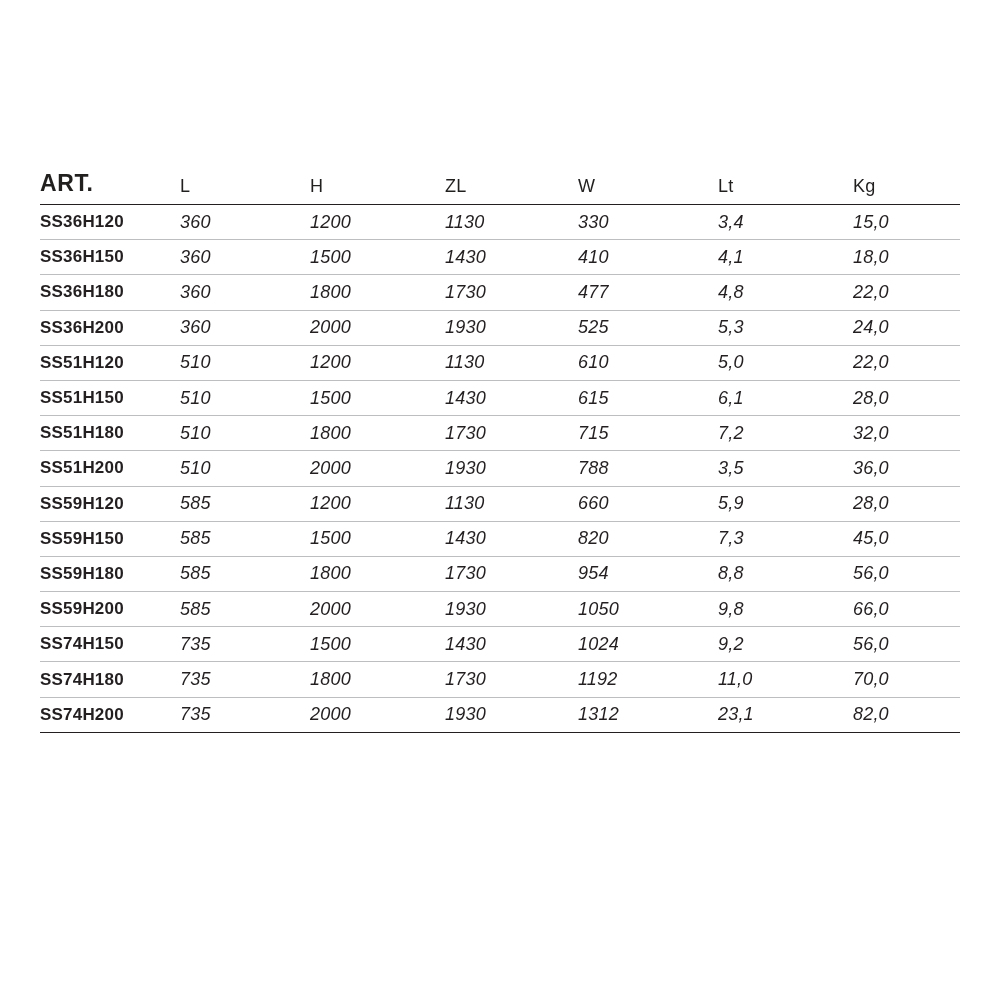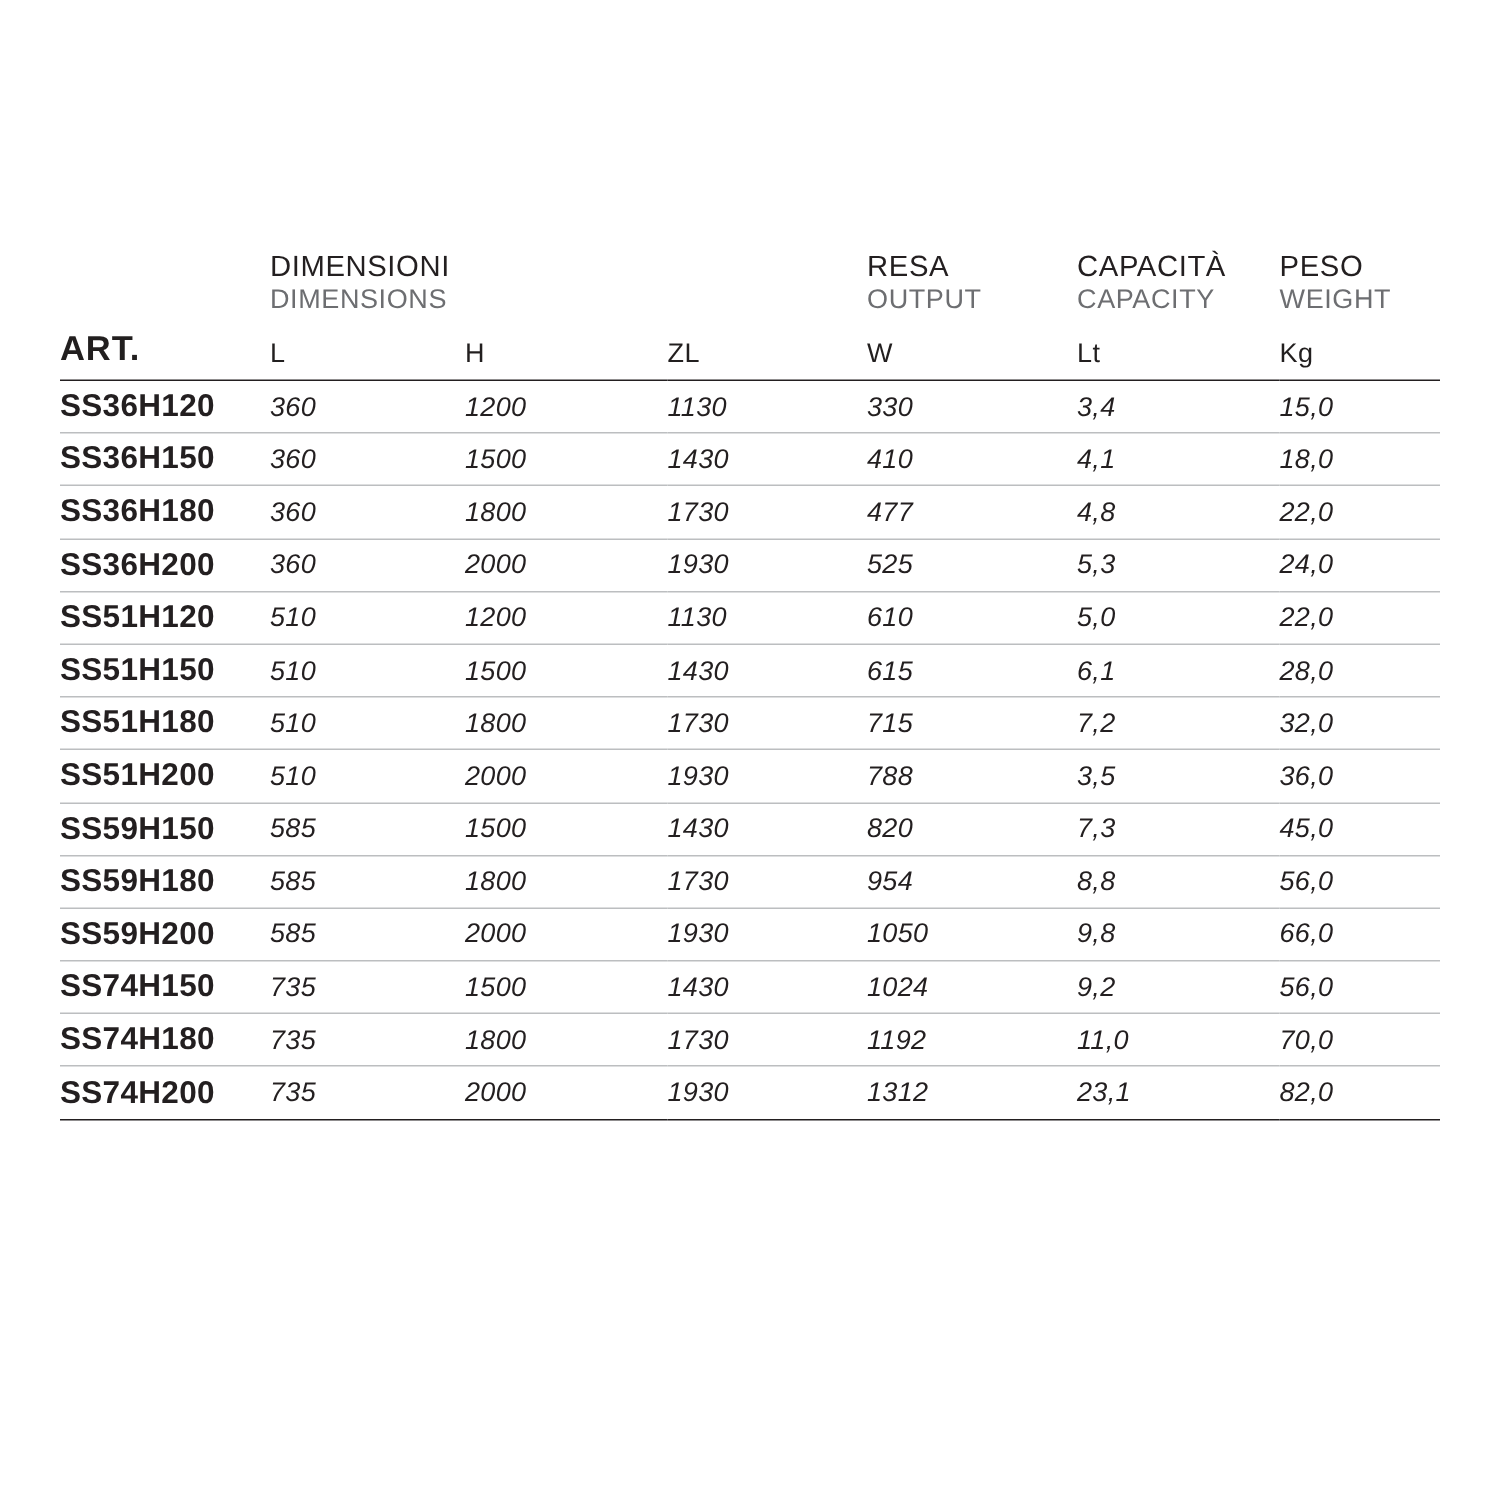"DIMENSIONI" tr.grouprow { html: <tr> <td></td> <td> <span>DIMENSIONI</span> <span>DIMENSIONS</span> </td> <td> <span>RESA</span> <span>OUTPUT</span> </td> <td> <span>CAPACITÀ</span> <span>CAPACITY</span> </td> <td> <span>PESO</span> <span>WEIGHT</span> </td> </tr> -> none }
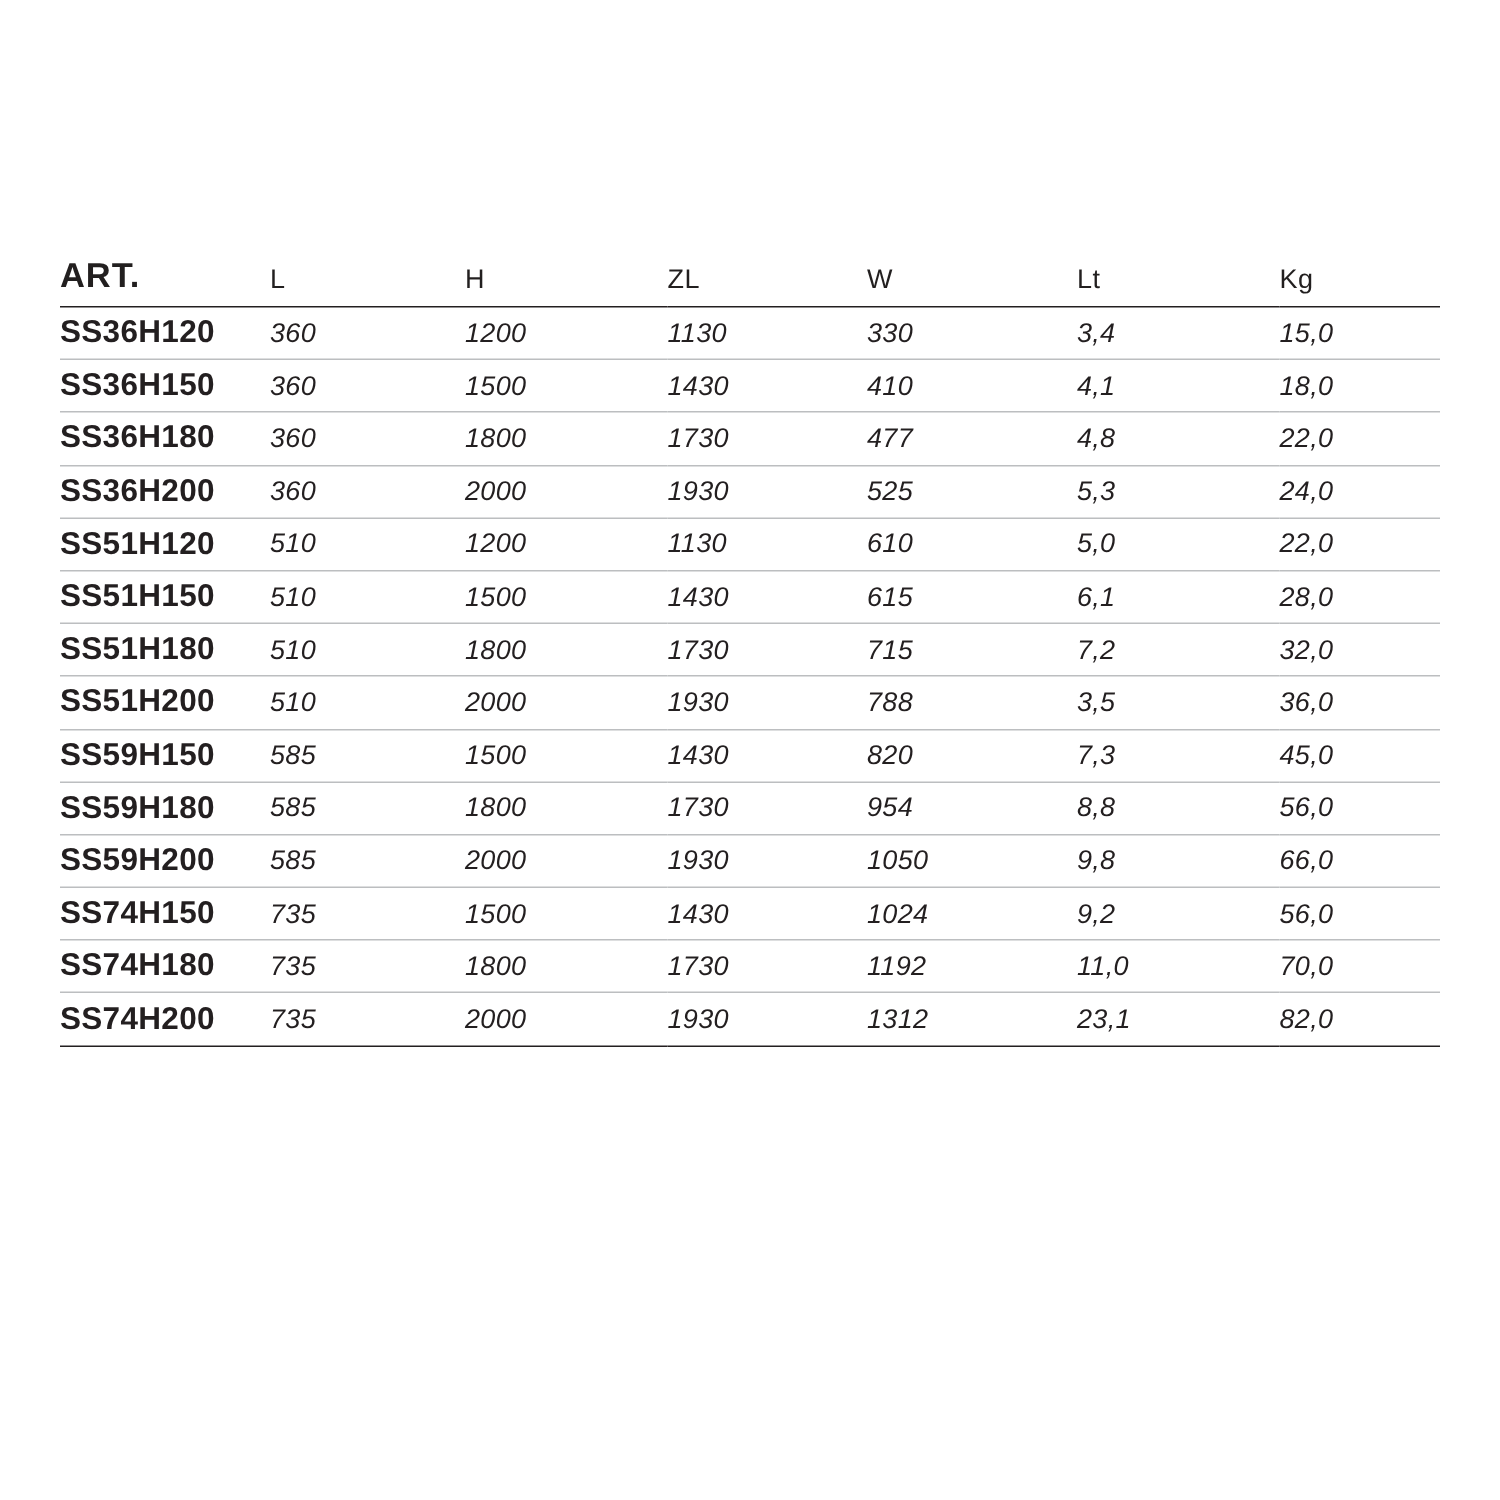"SS36H120" td.art-cell { font-size: 21px -> 17px }
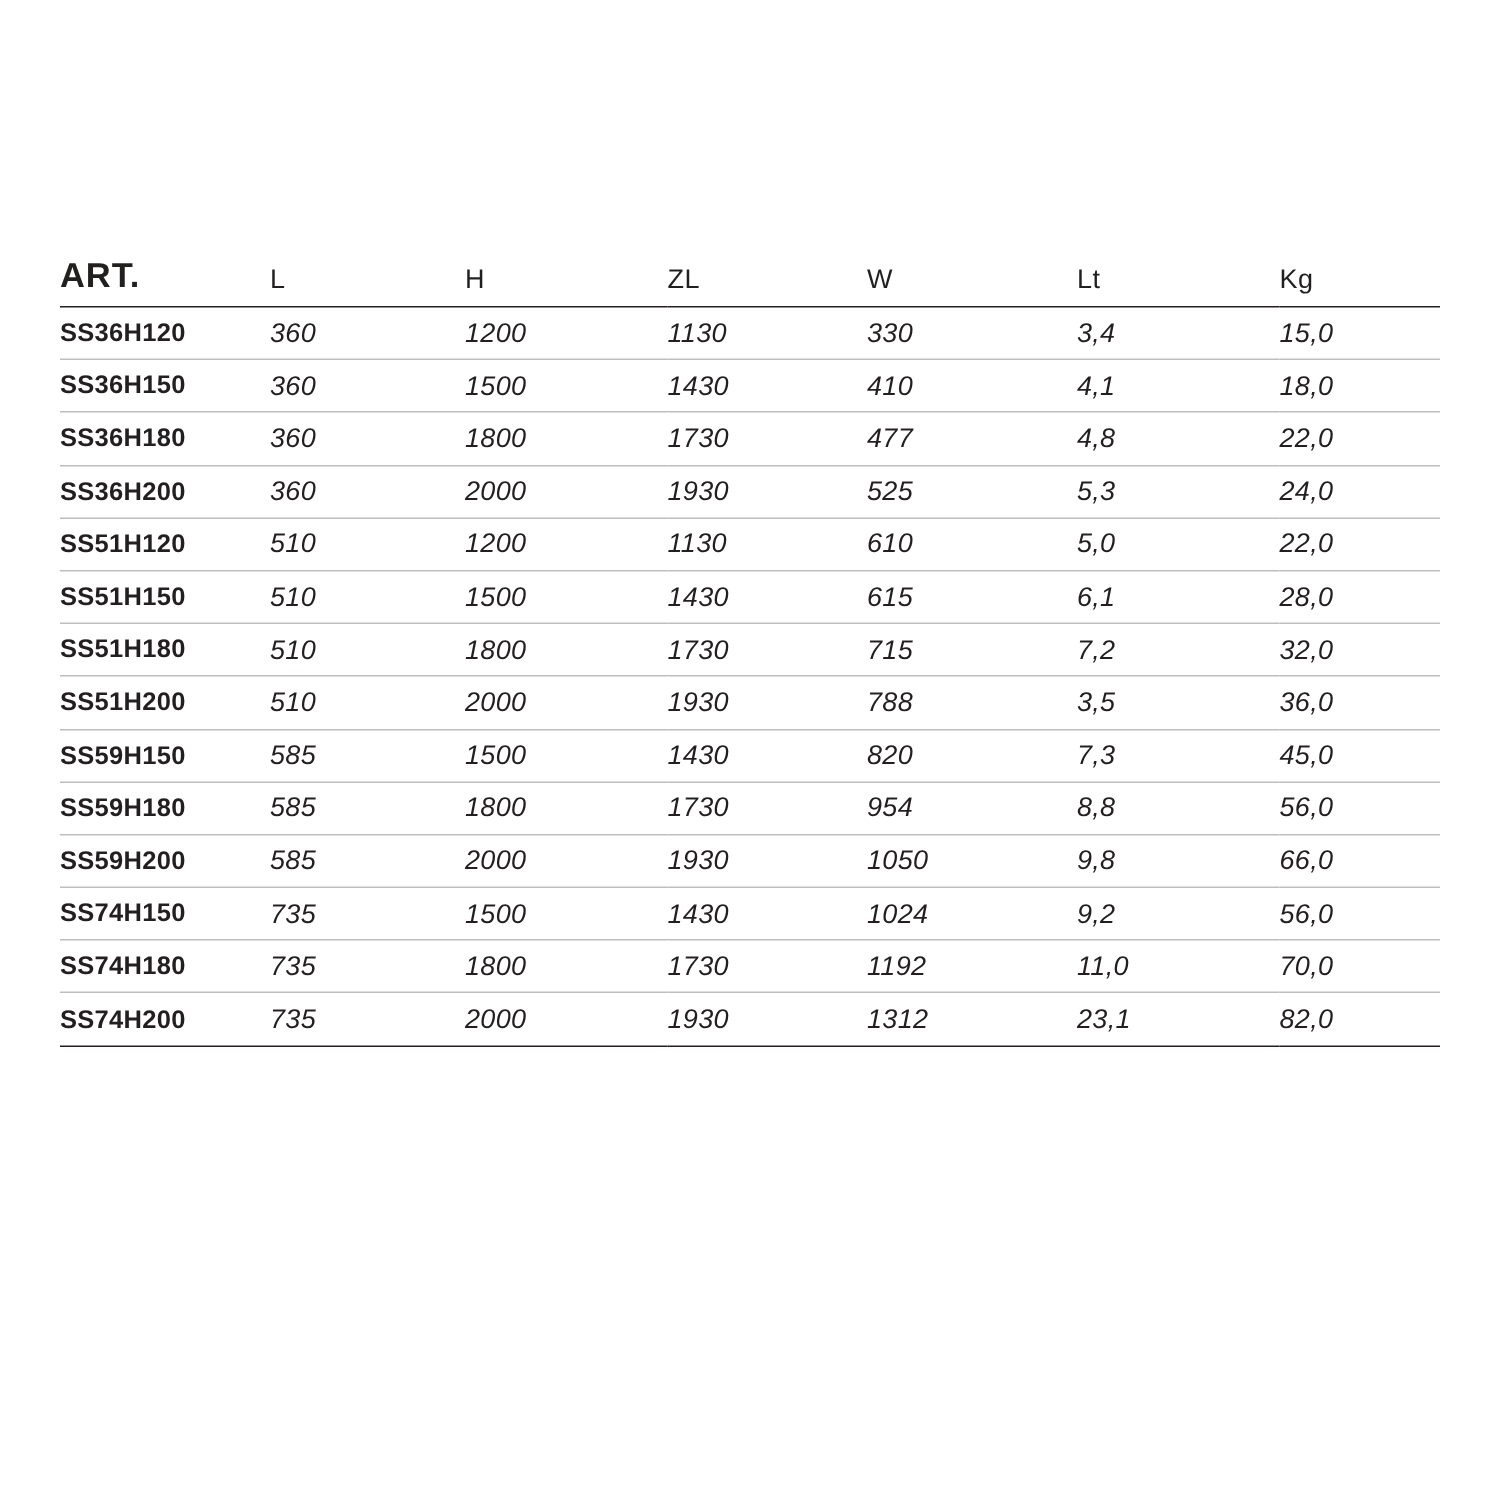"SS59H120" tr { html: none -> <tr> <td>SS59H120</td> <td>585</td> <td>1200</td> <td>1130</td> <td>660</td> <td>5,9</td> <td>28,0</td> </tr> }
